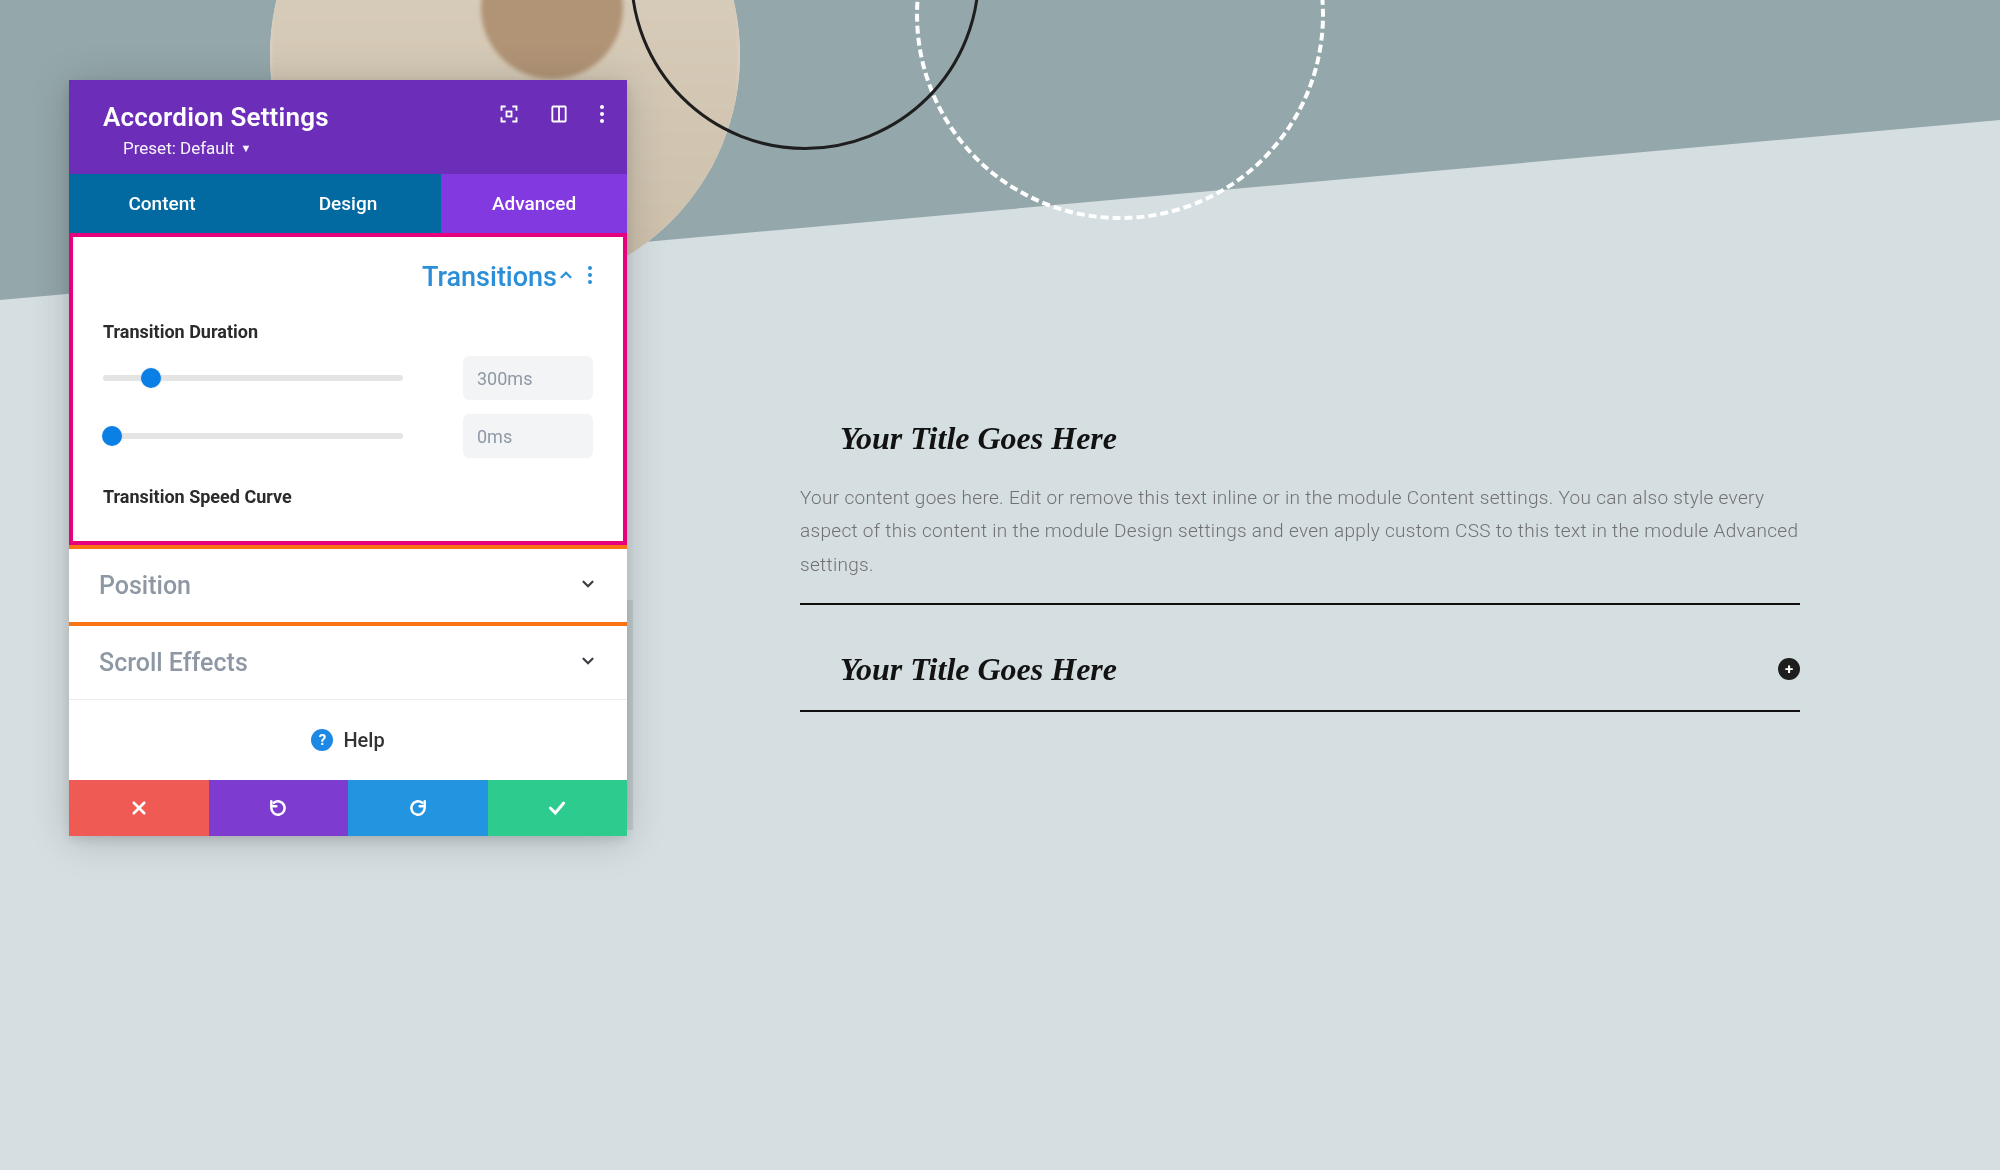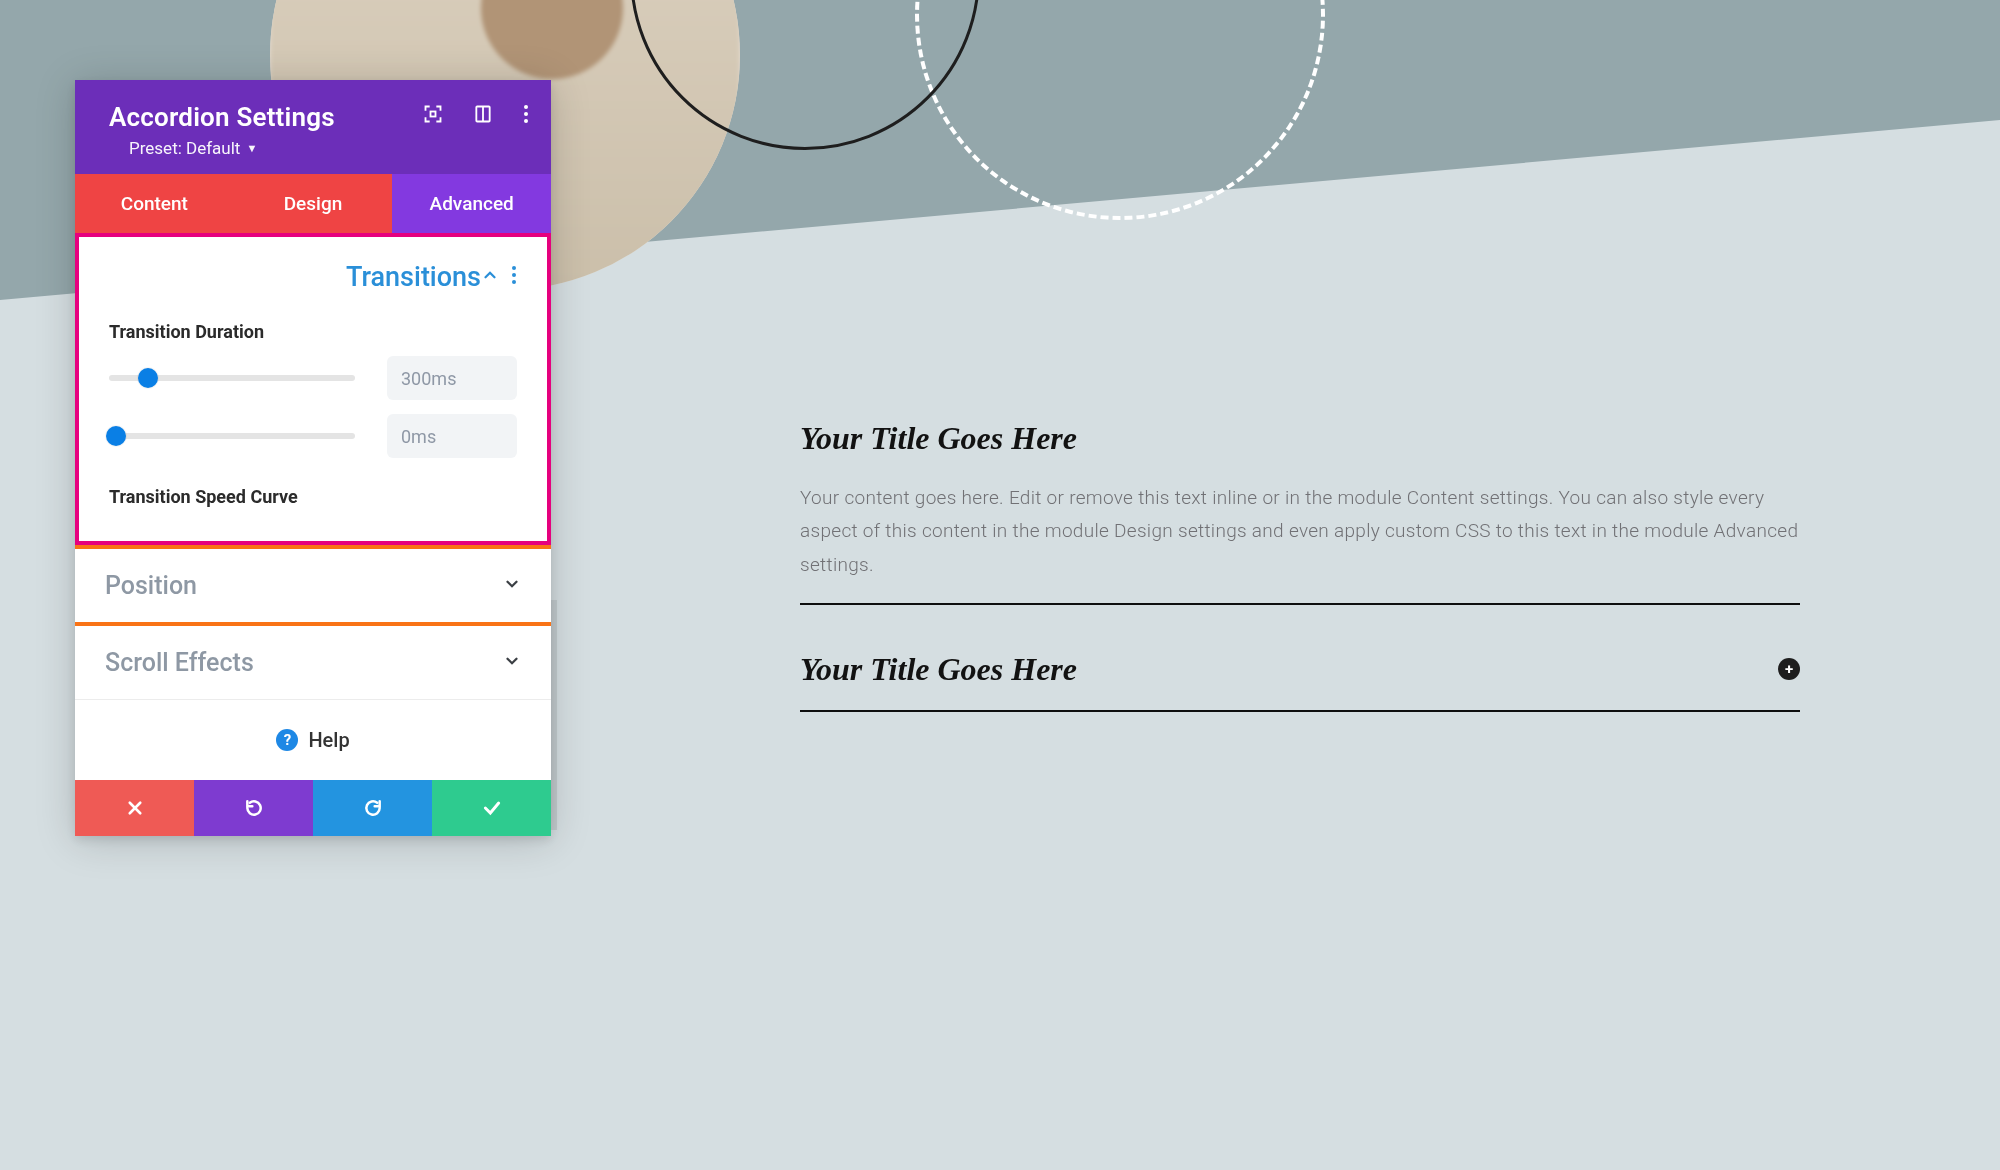"Accordion Settings" .panel { left: 75px -> 69px; width: 476px -> 558px }
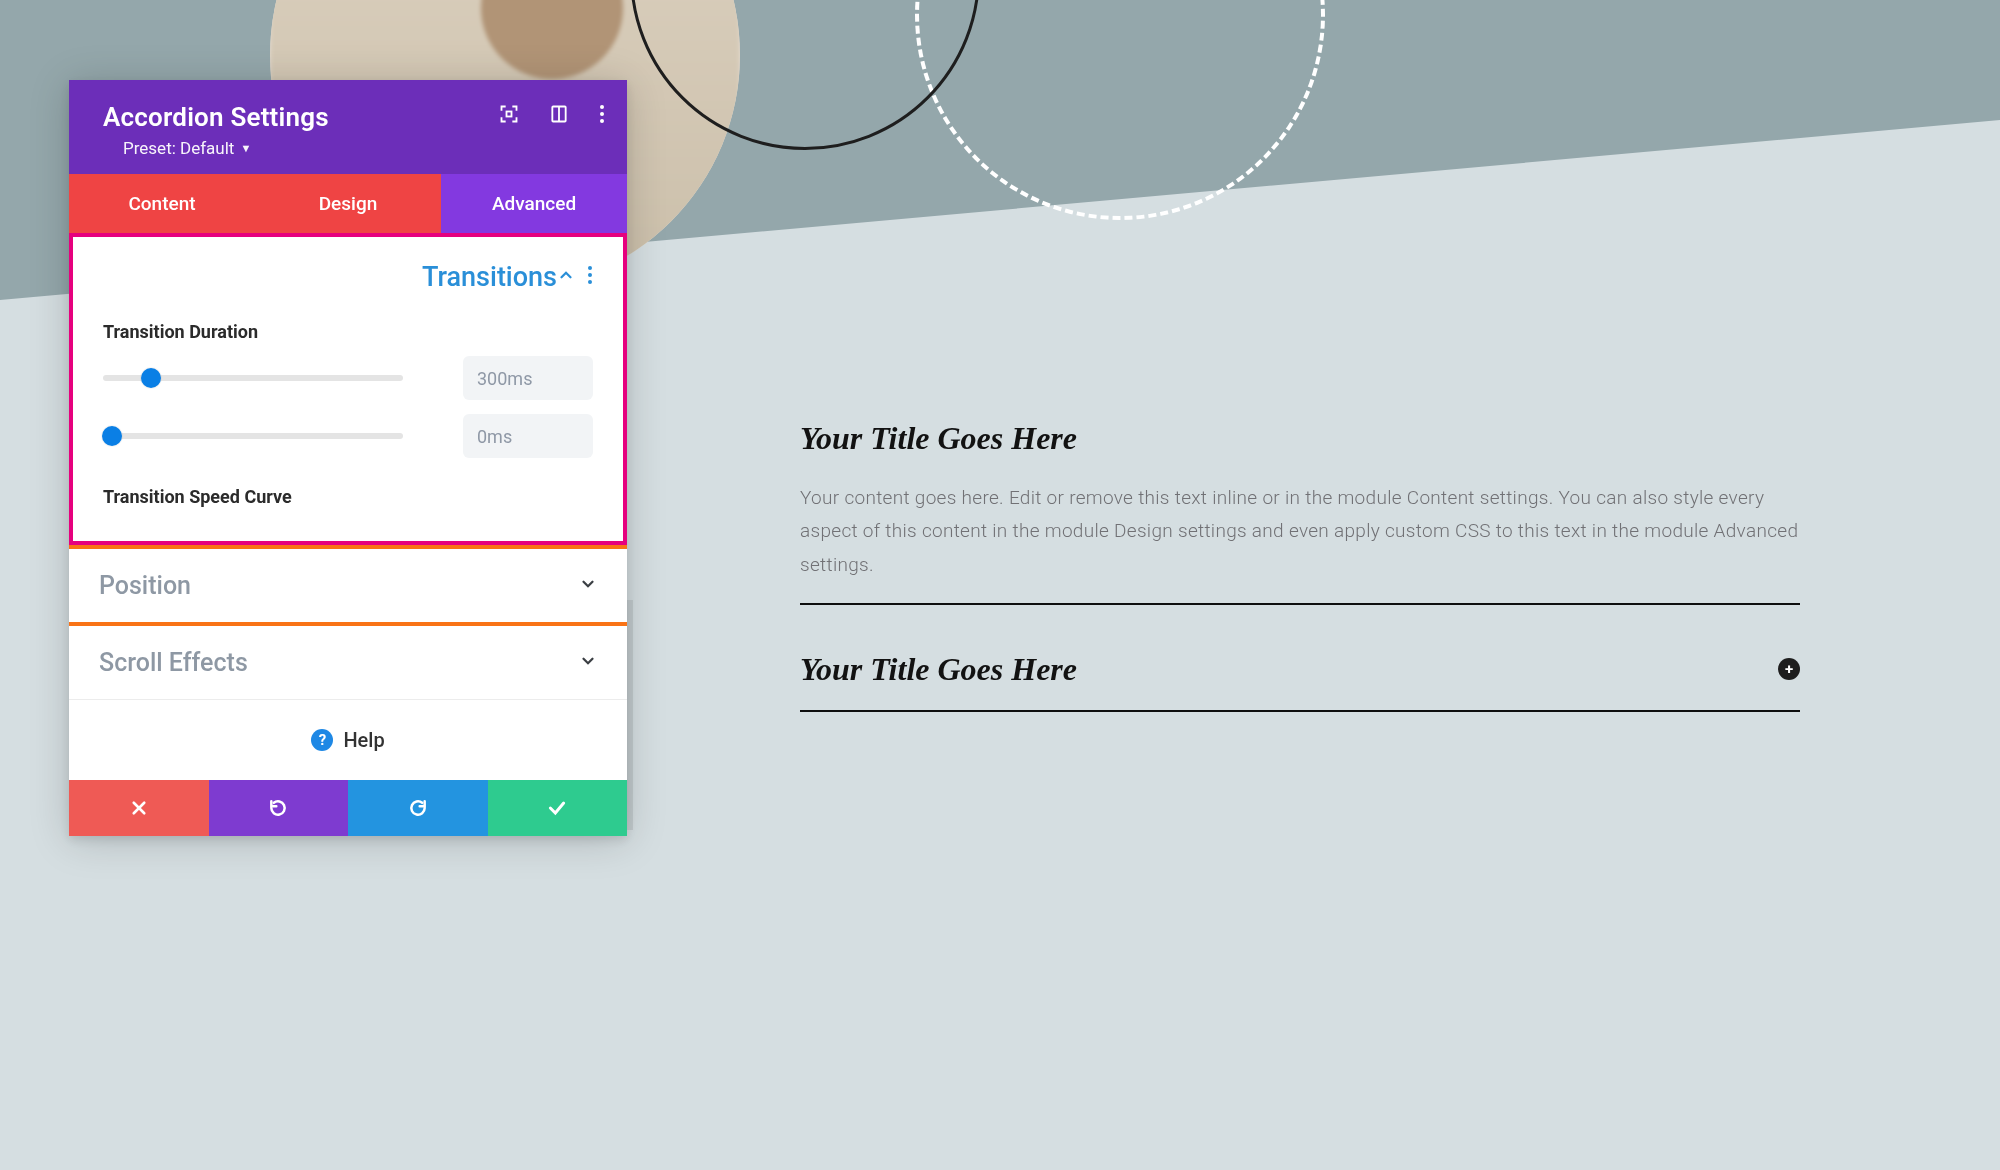"Content" .tabs { background: #ef4444 -> #0369a1 }
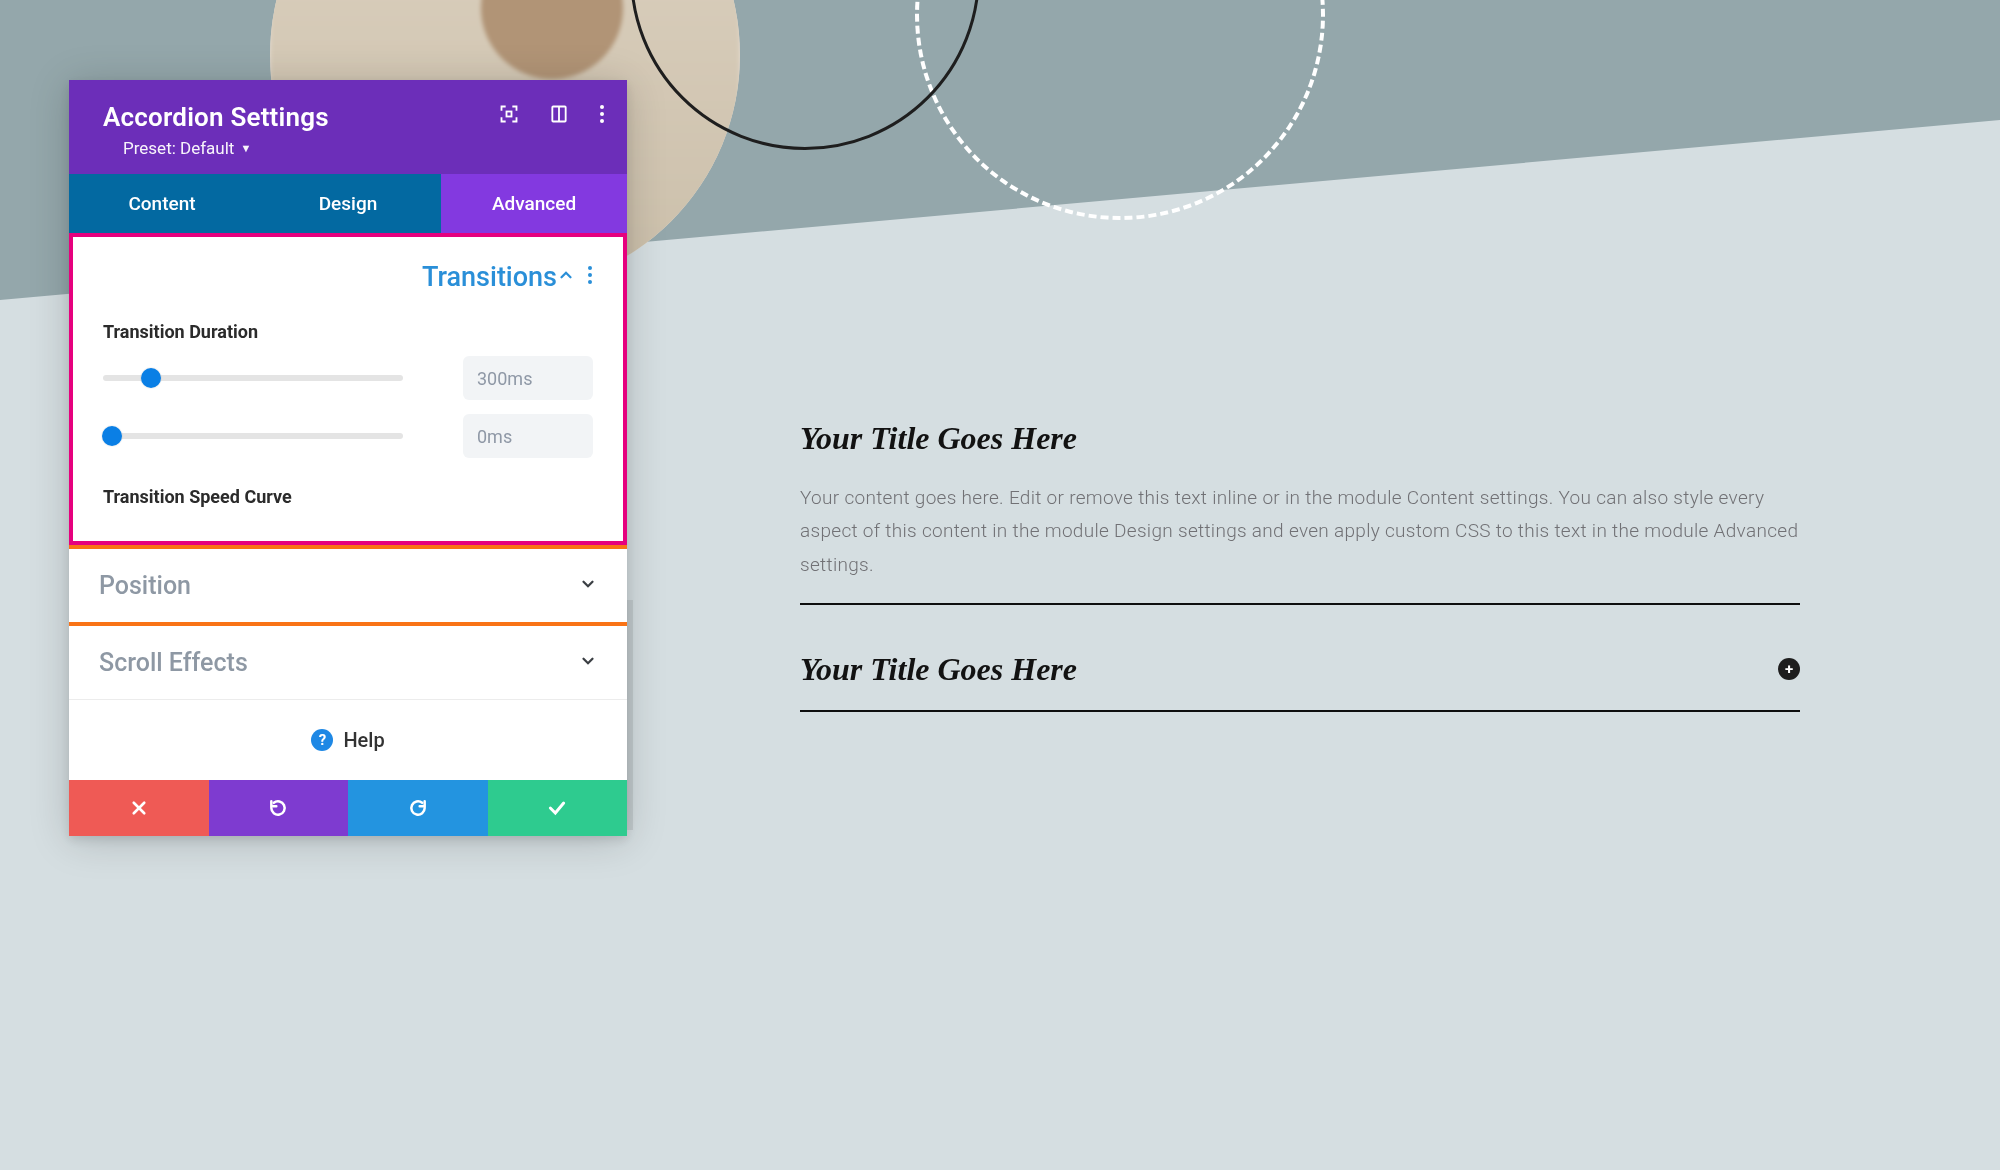"Your Title Goes Here" .acc-title { margin-left: none -> 40px }
